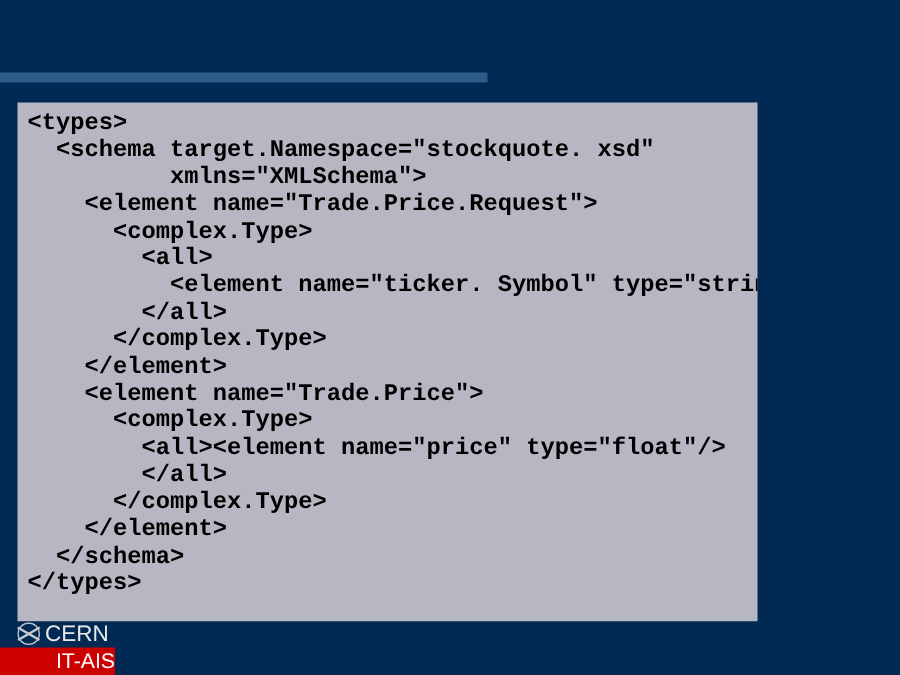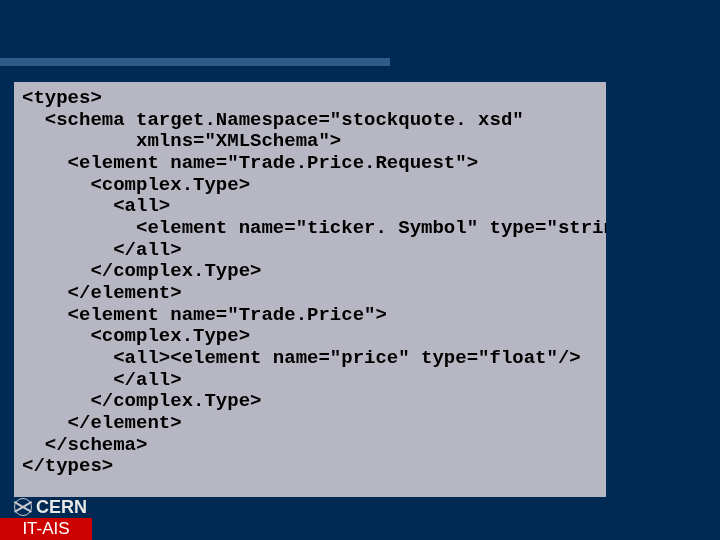"CERN" .footer-cern { font-weight: 700 -> 400 }
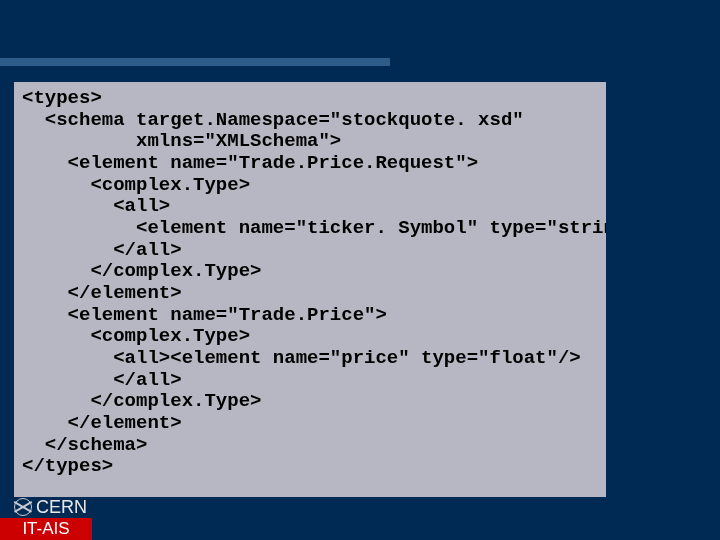"IT-AIS" .footer-bar { text-align: center -> right }
